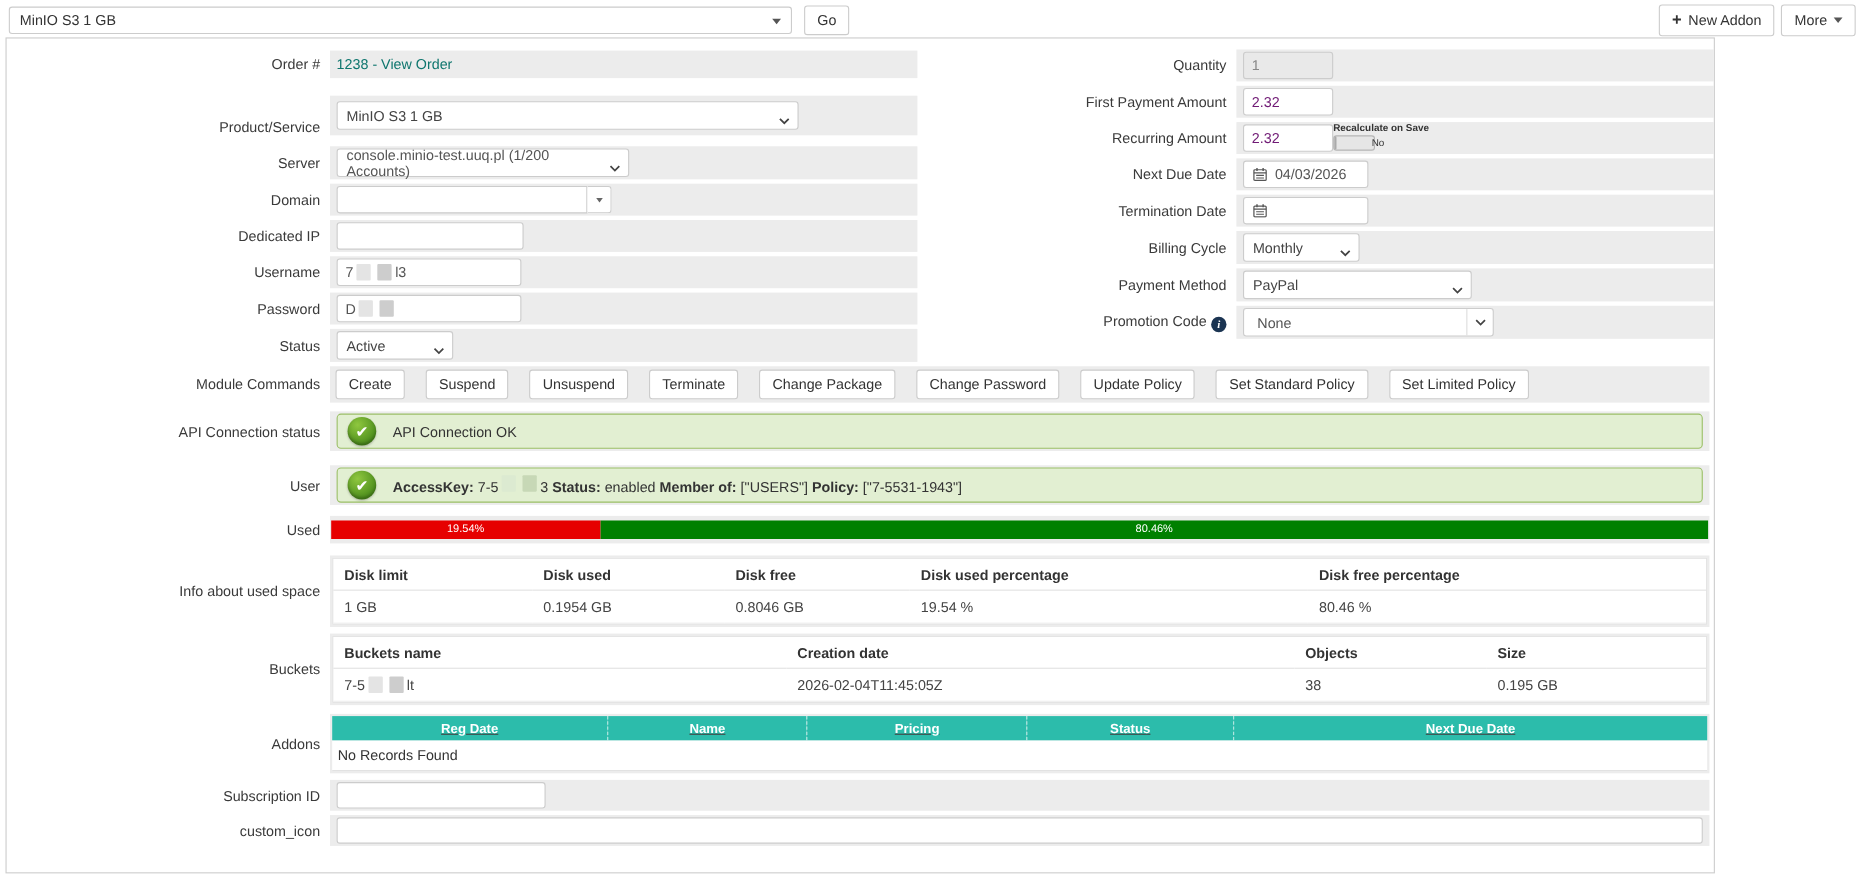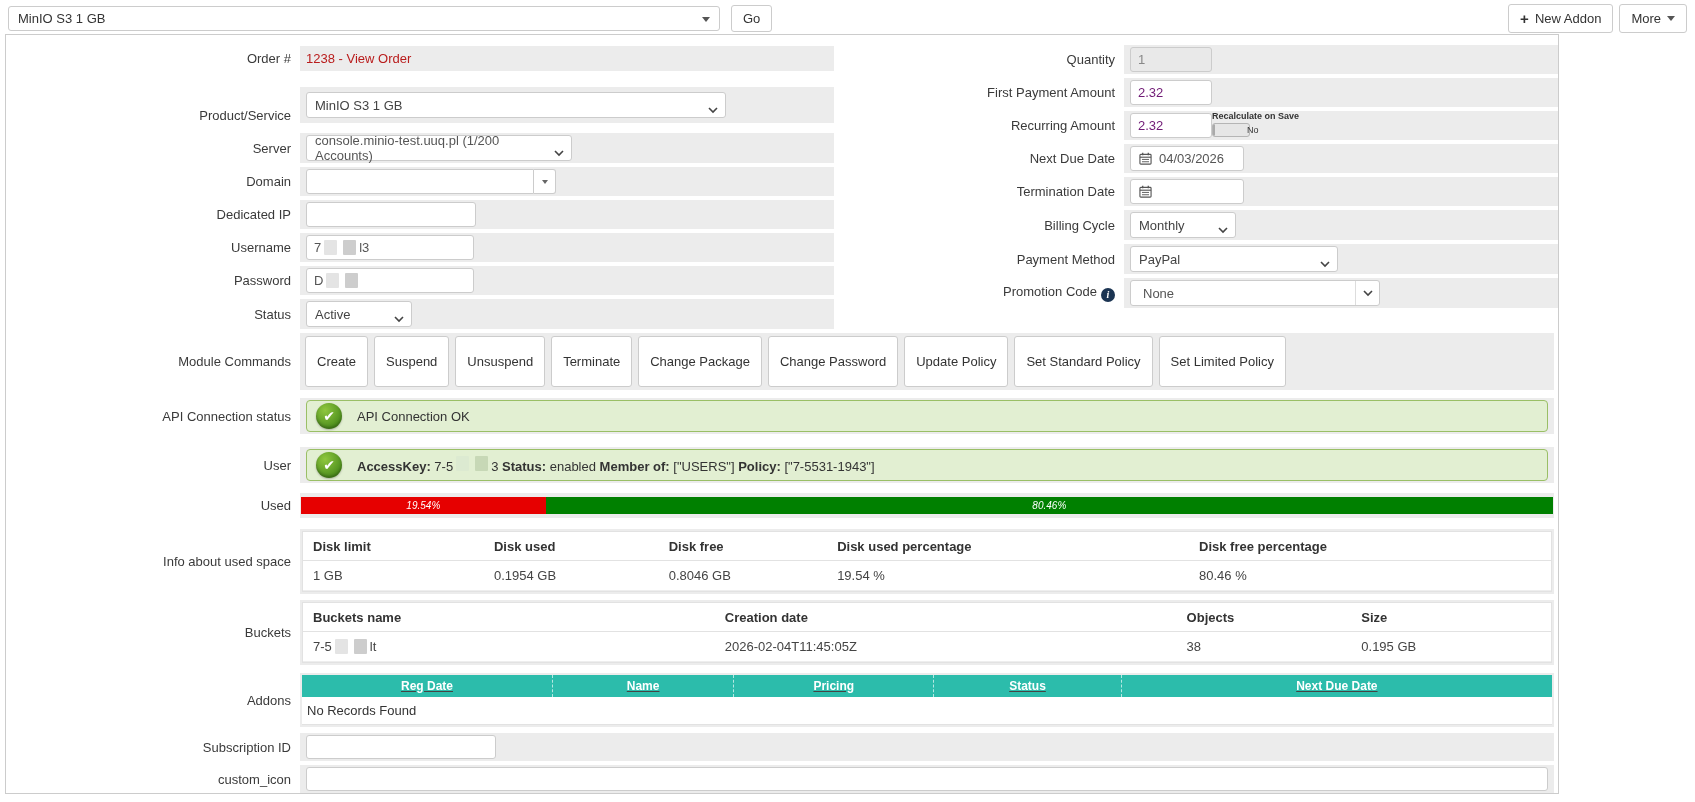"1238 - View Order" a.link { color: #b91c1c -> #0f766e }
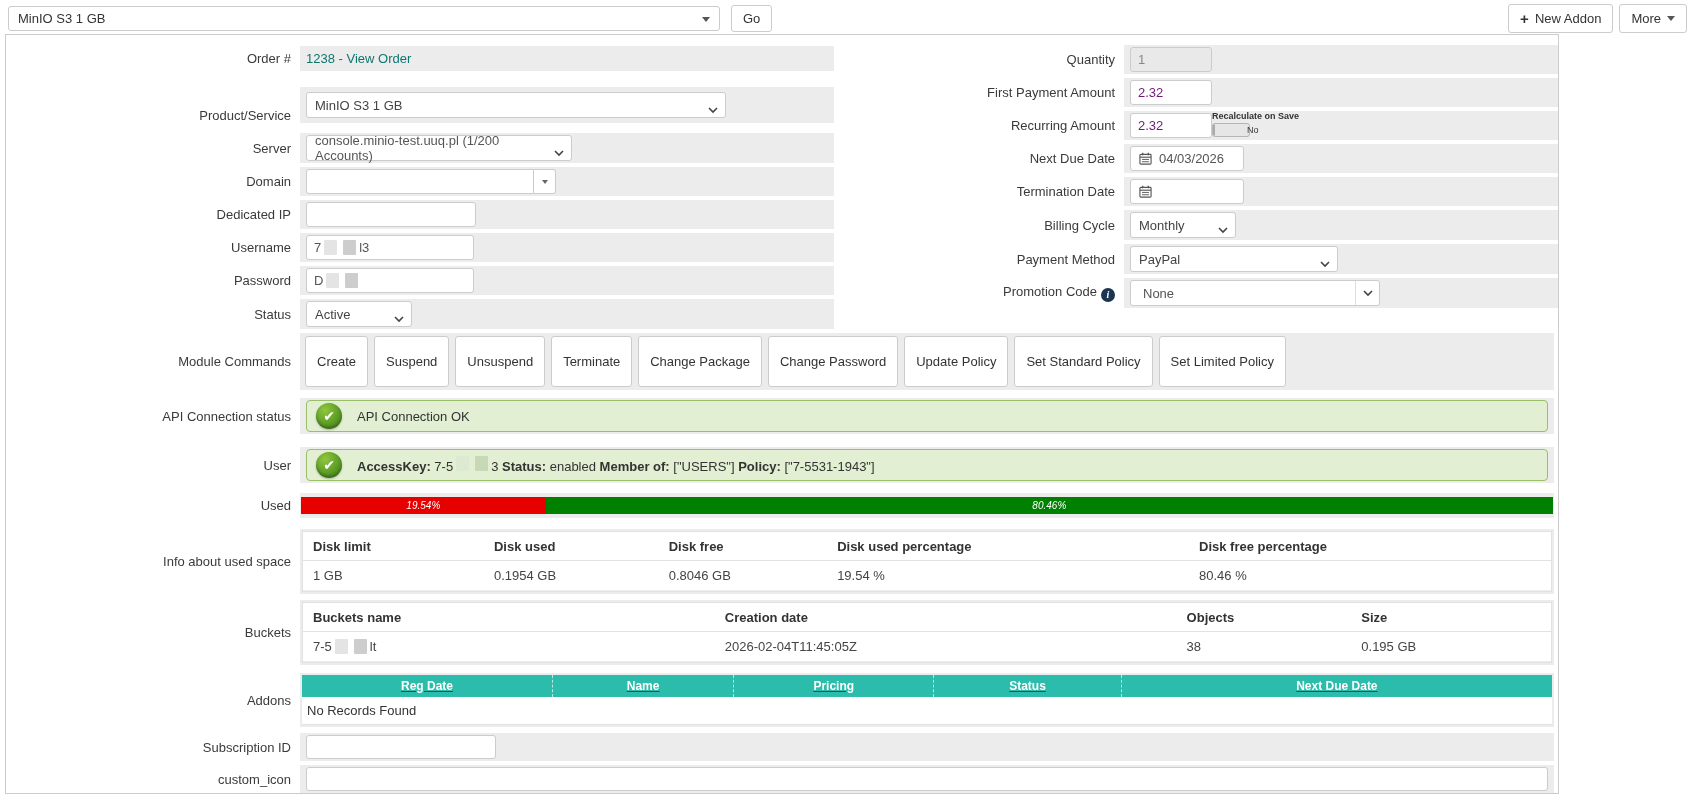"None" .promo-sel { width: 250px -> 228px }
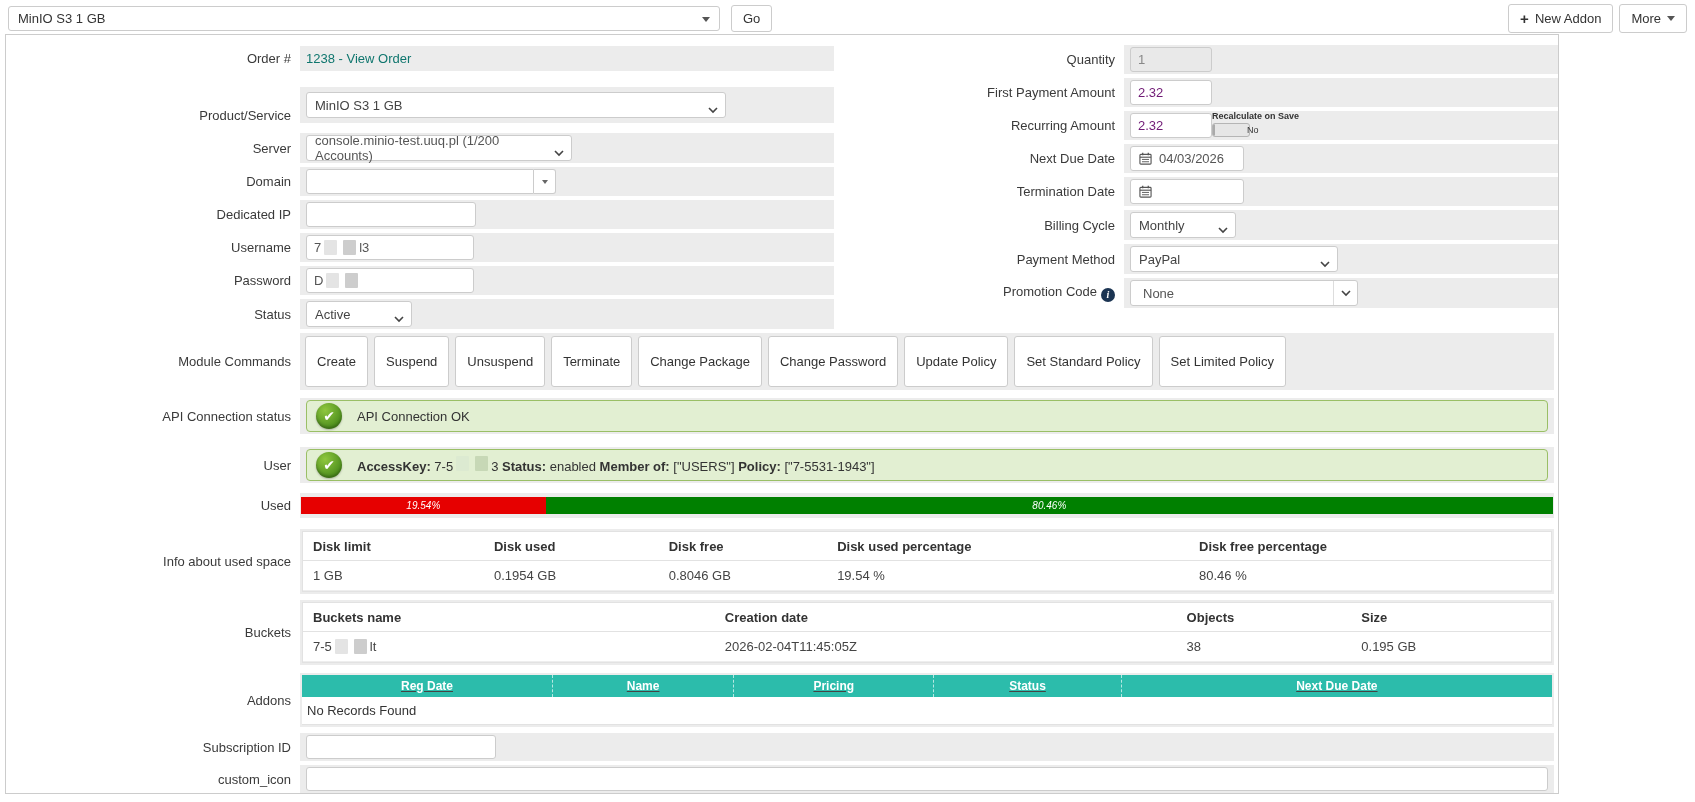"Create" .mc-btn { margin-right: 6px -> 19px; padding: 17px 11px -> 5px 11px }
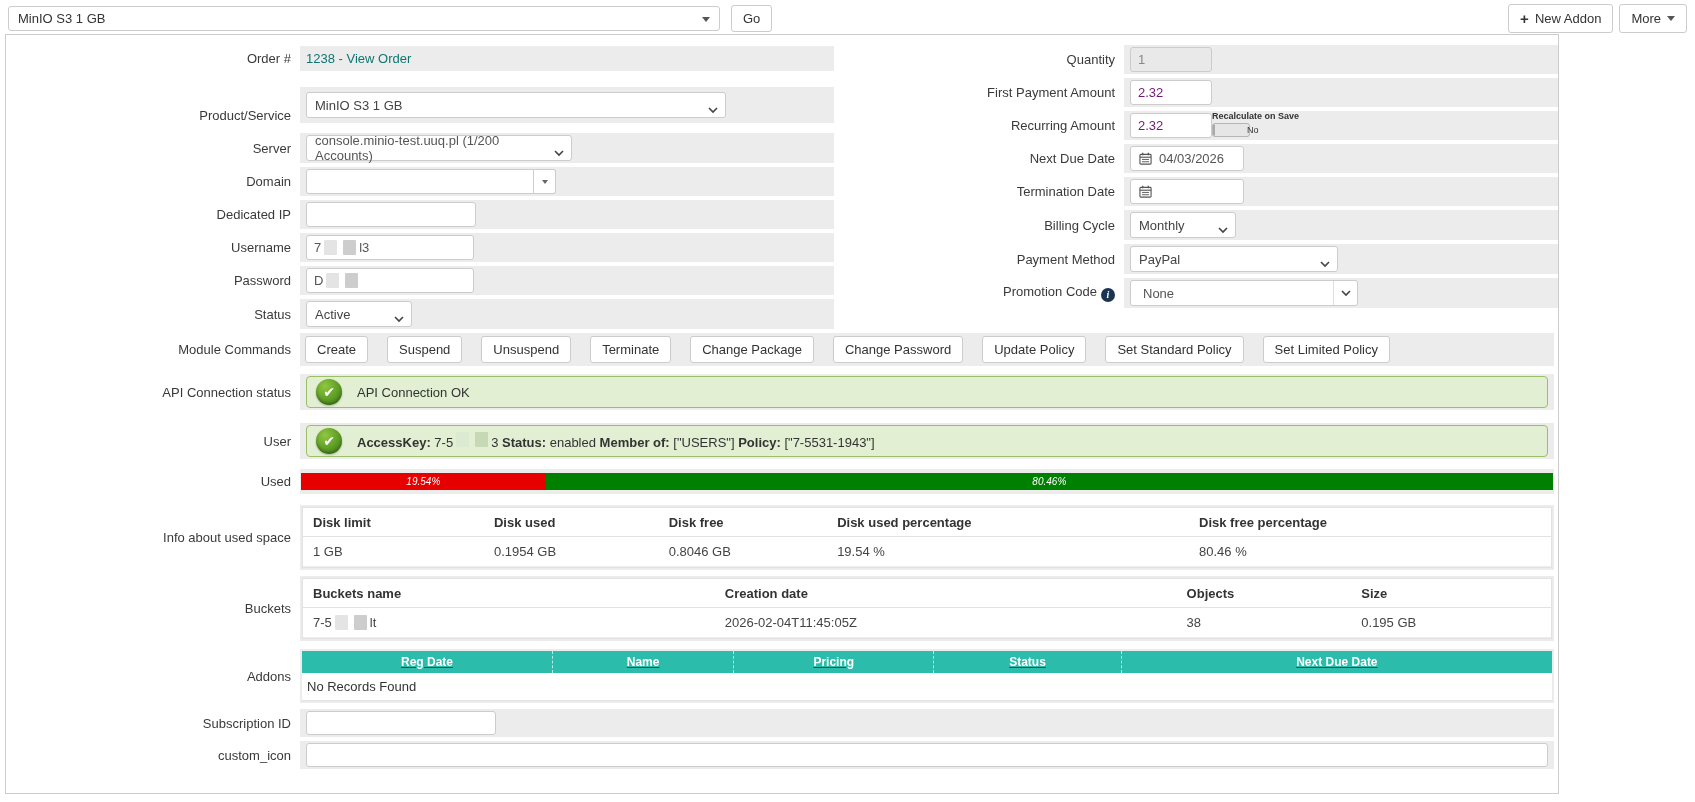"19.54%" .row-used .field { font-style: italic -> none }
